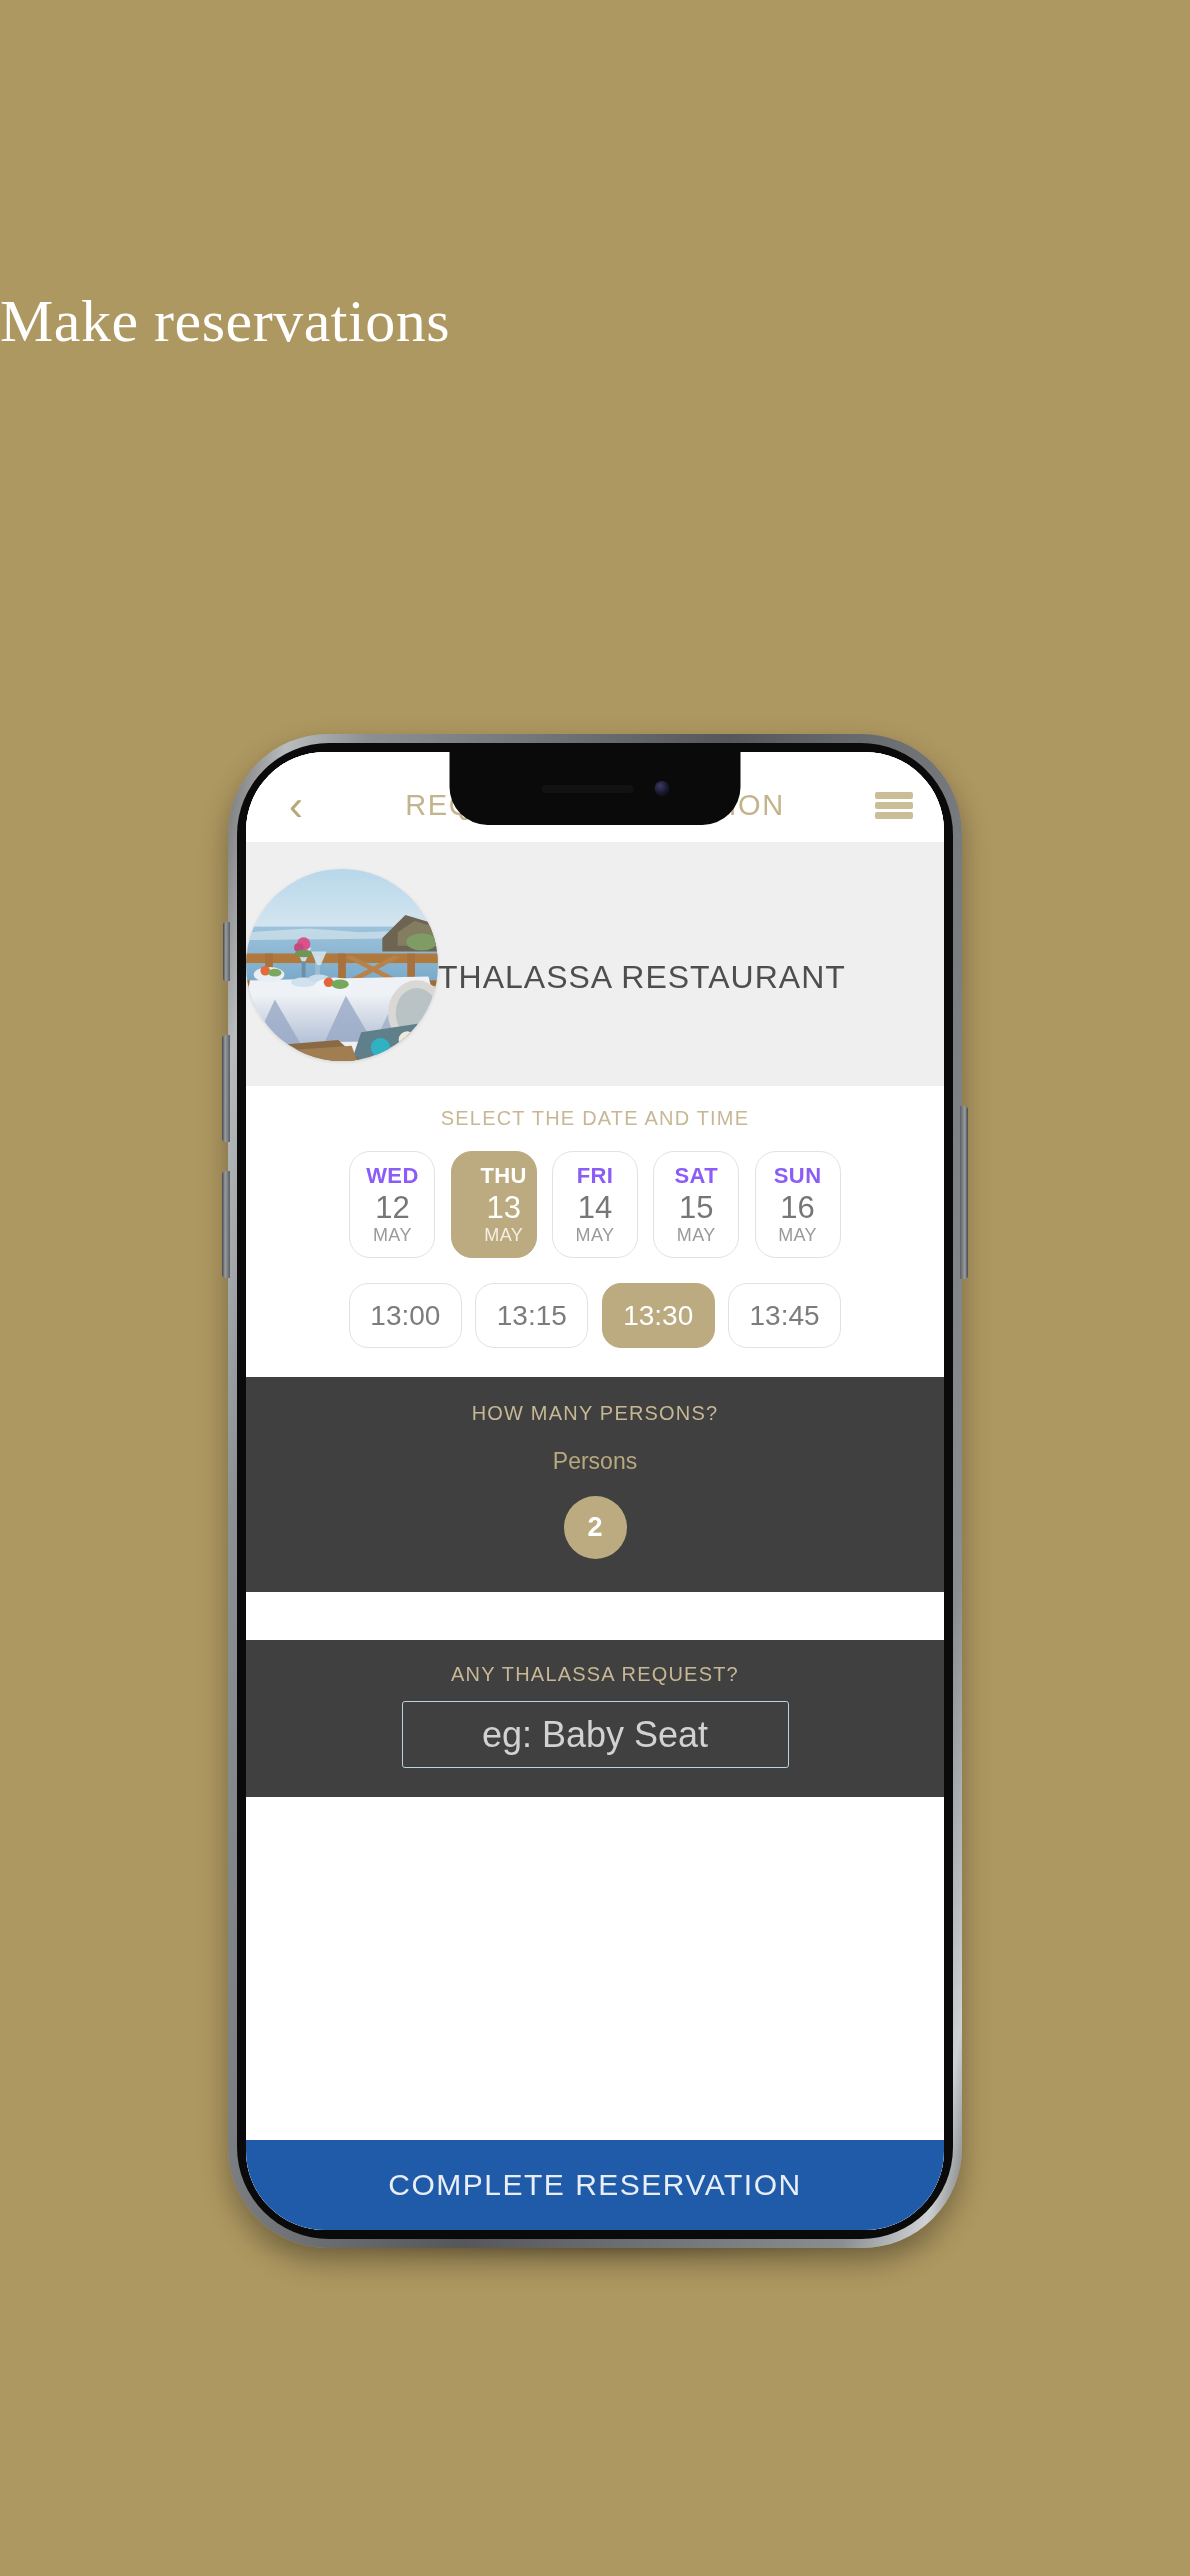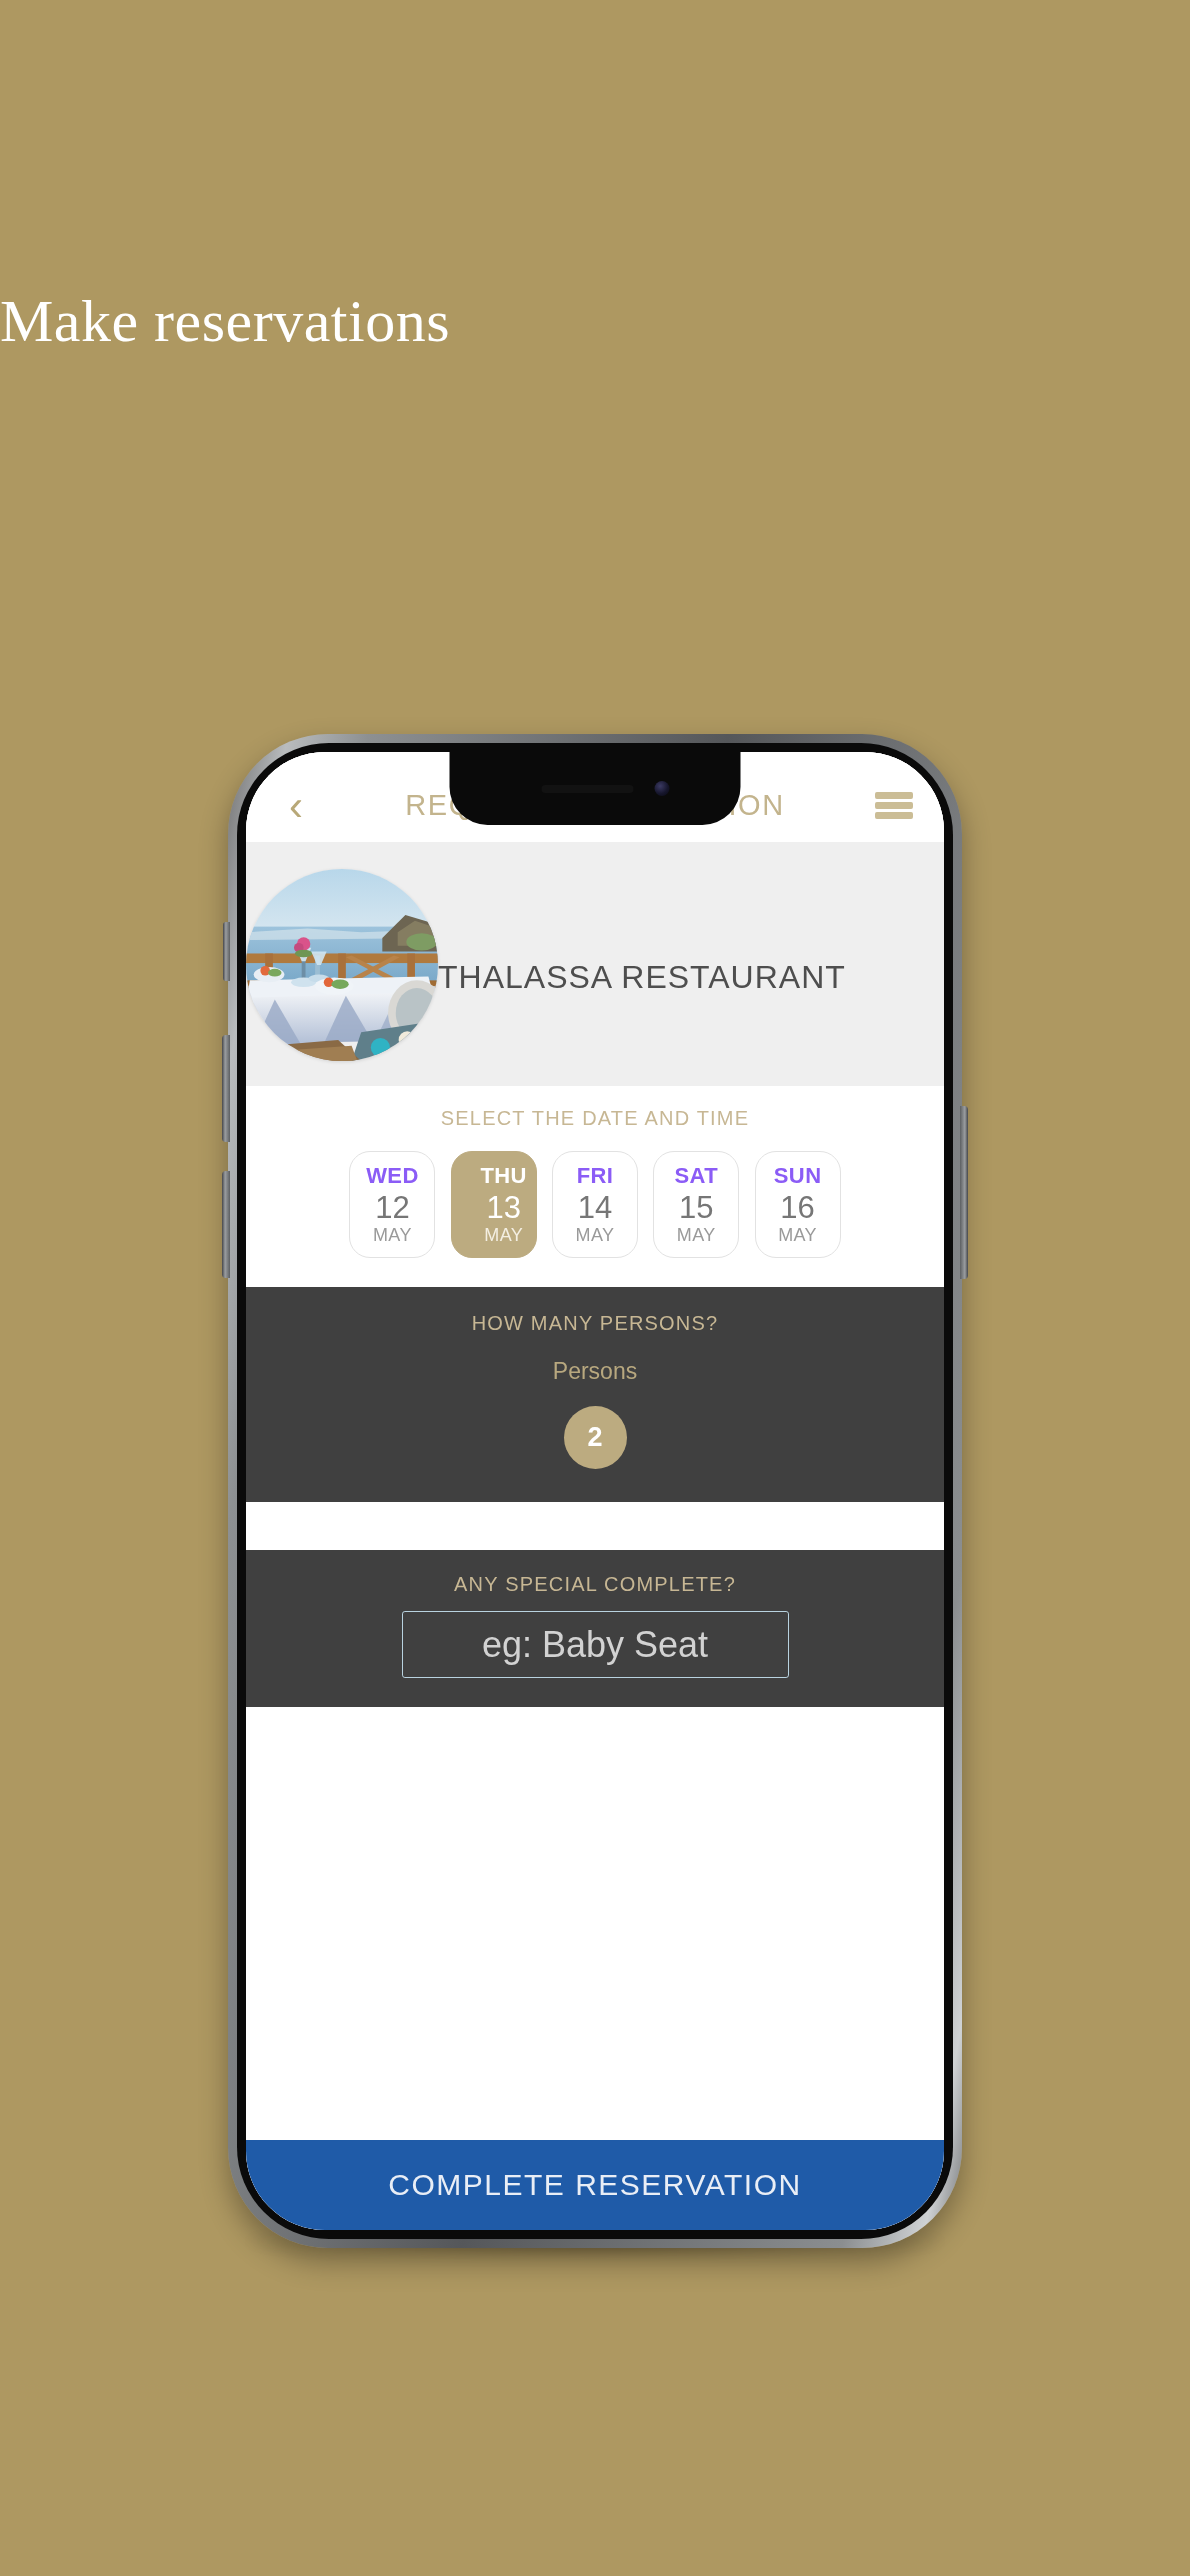"13:00" div.time-row { html: none -> <div> <div>13:00</div> <div>13:15</div> <div>13:30</div> <div>13:45</div> </div> }
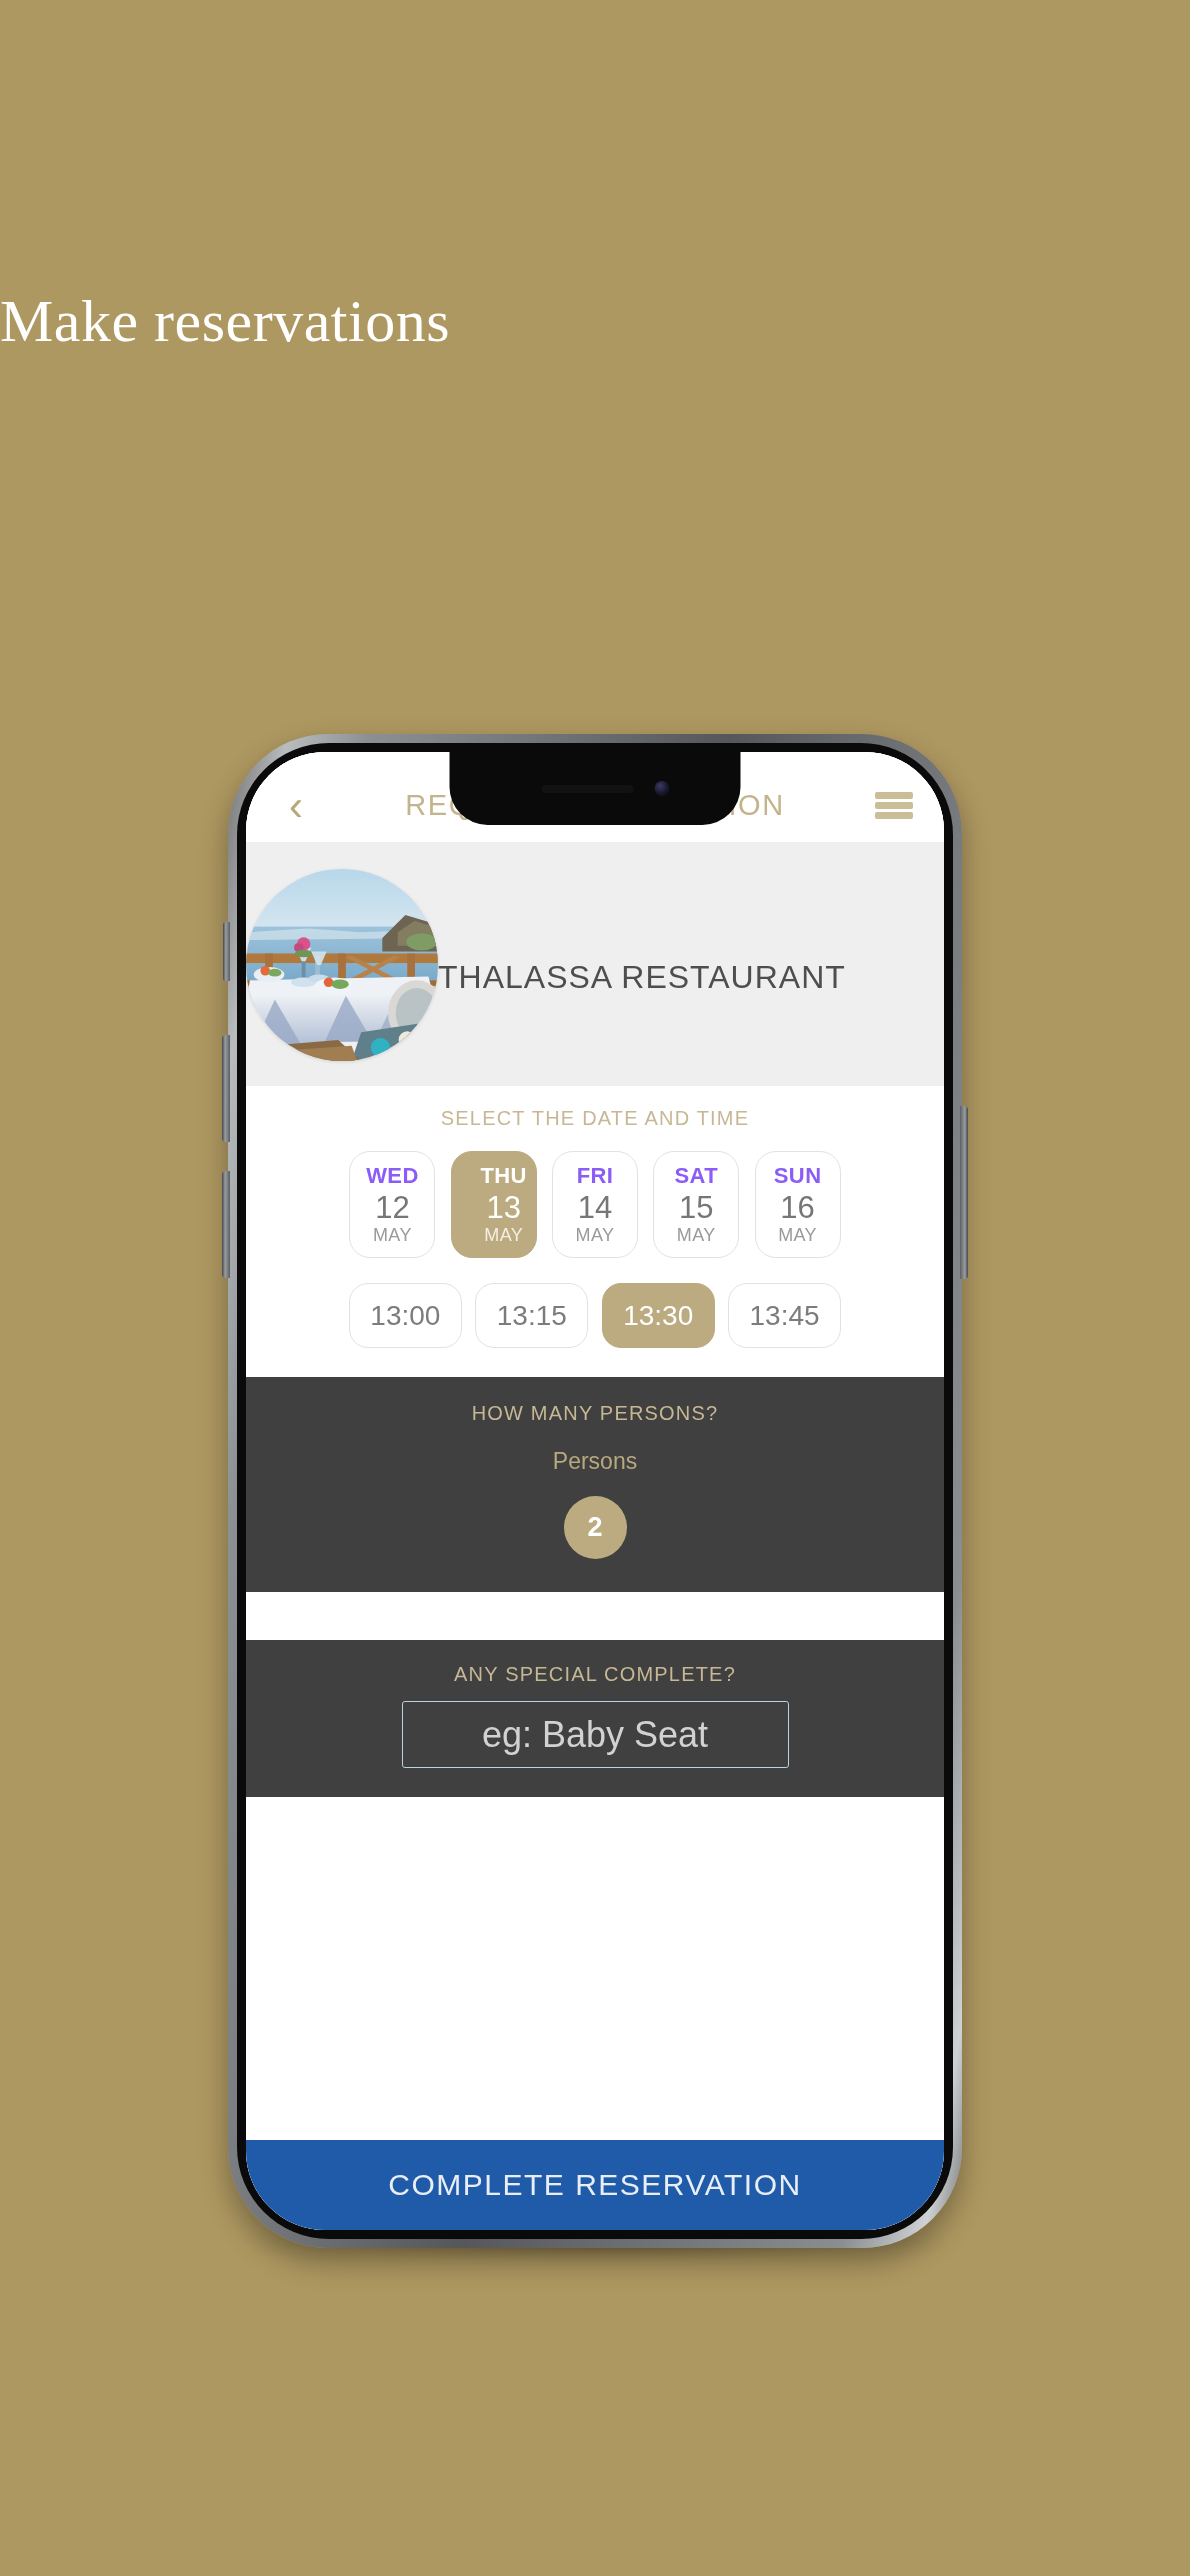"ANY SPECIAL COMPLETE?" div.sec-label { text: SPECIAL COMPLETE -> THALASSA REQUEST }
